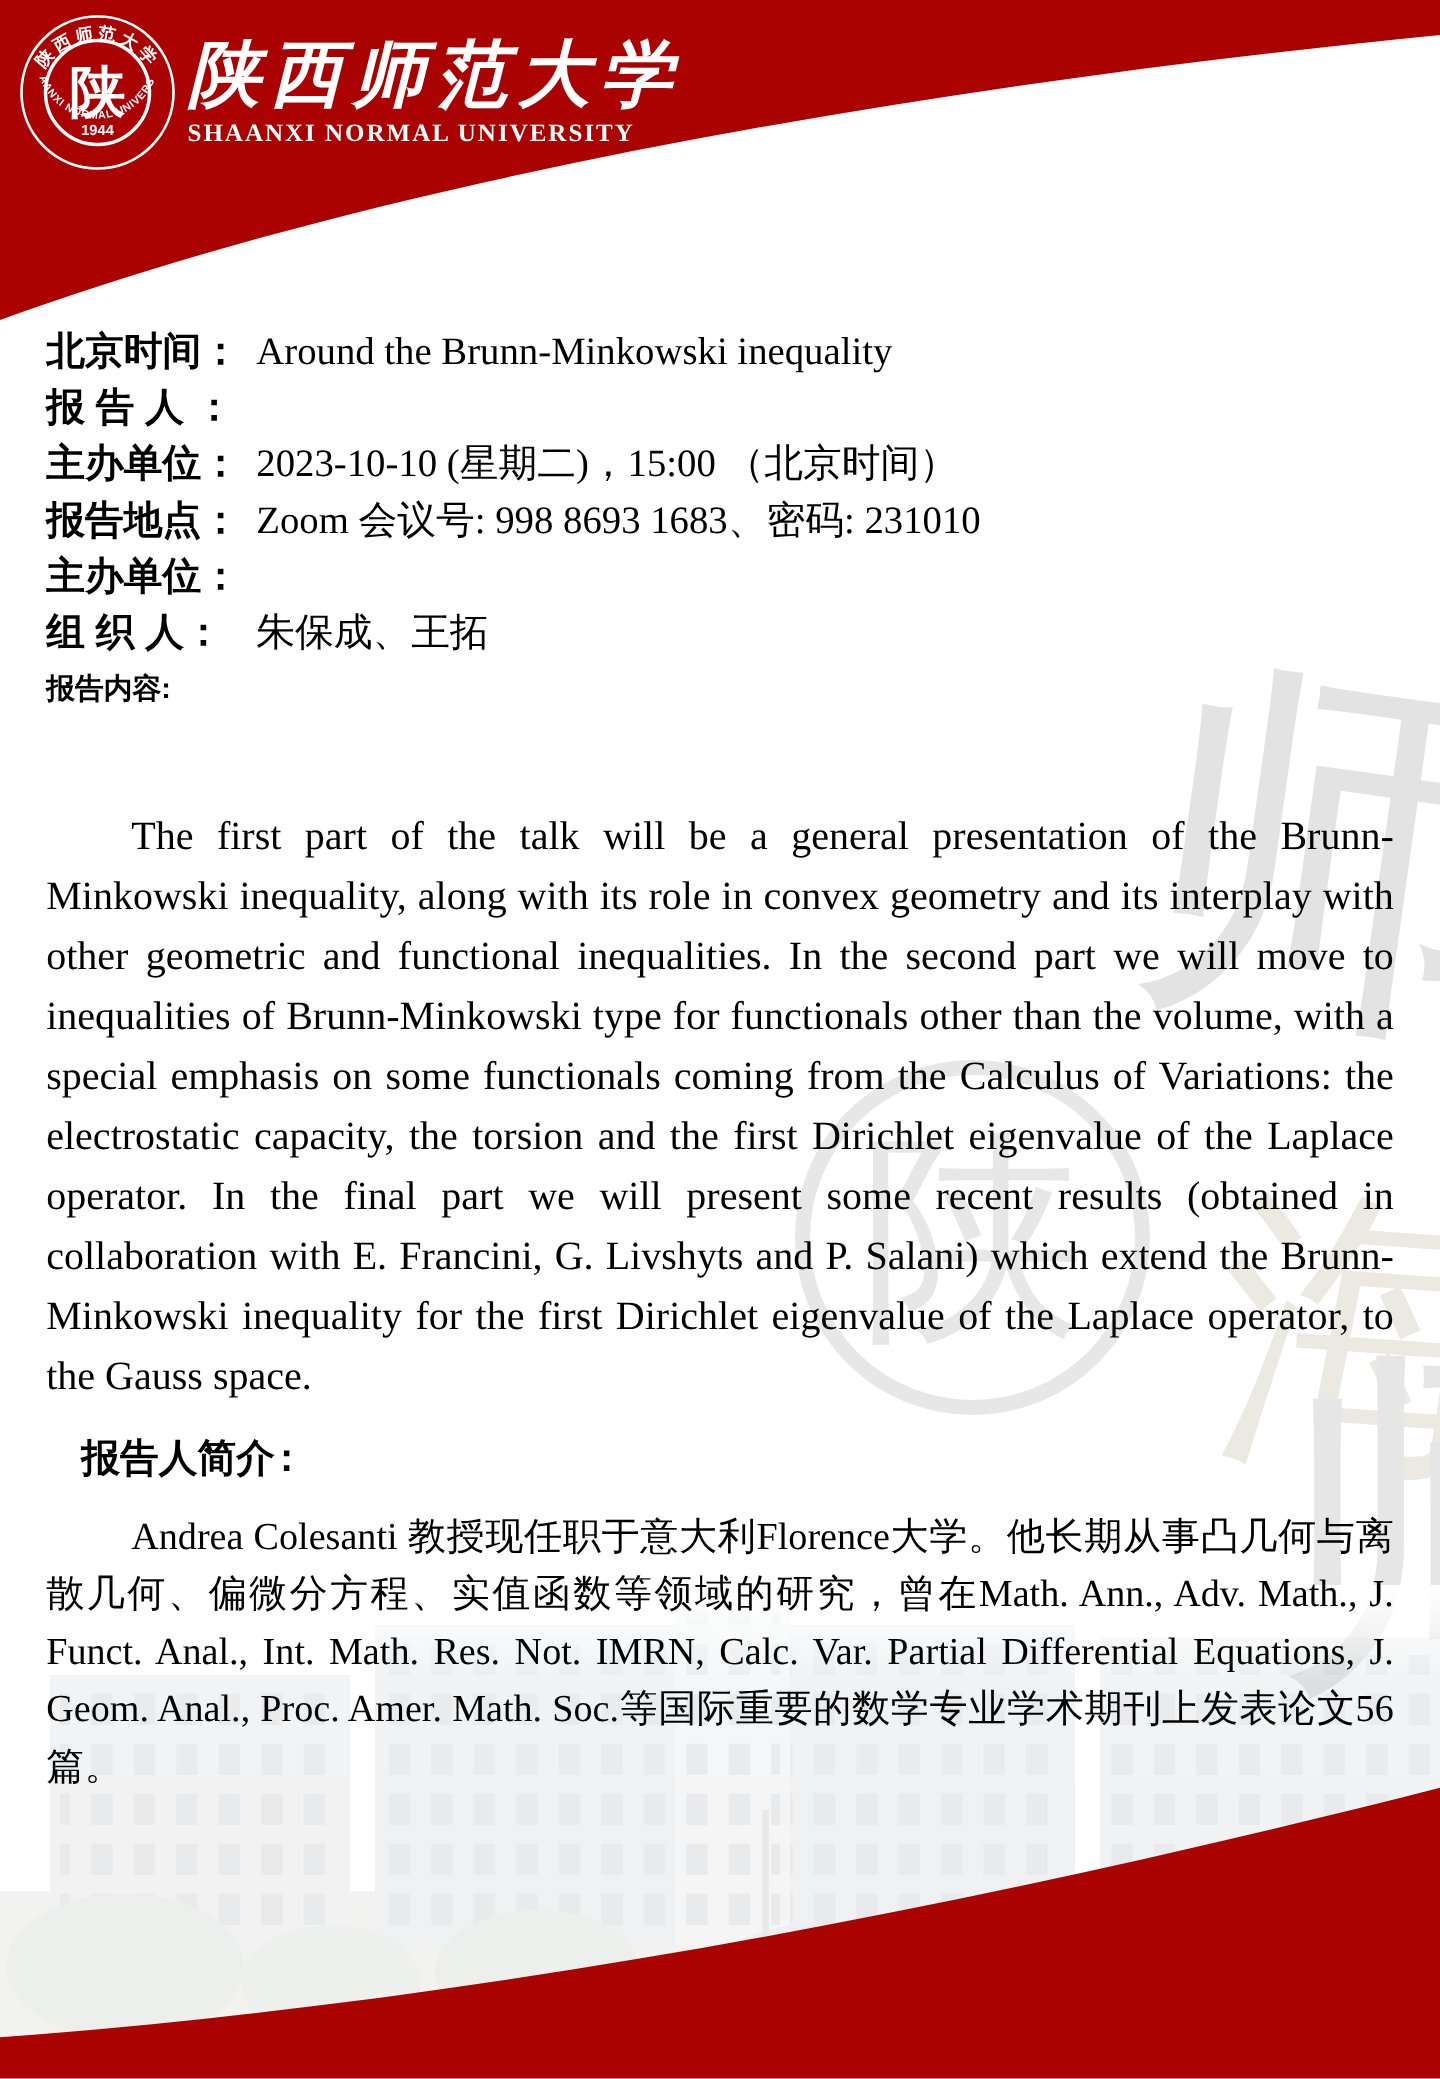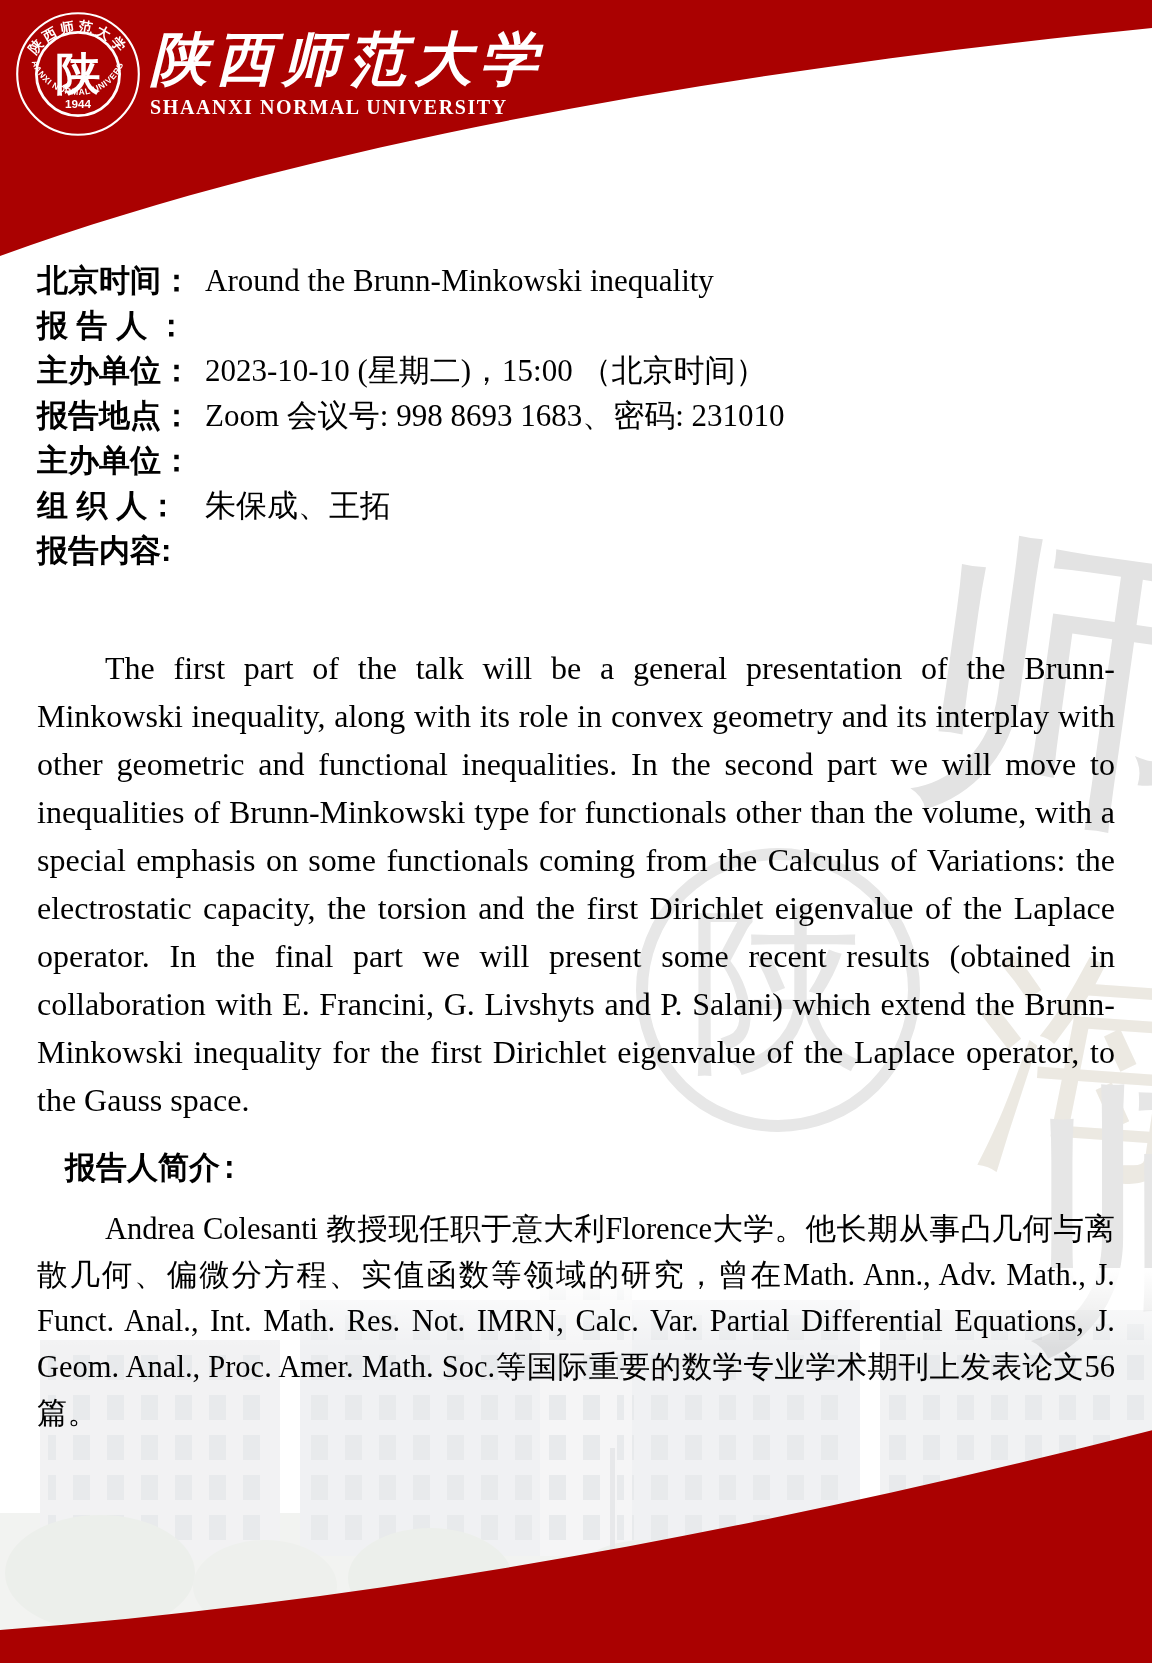"报告内容:" .content-heading { font-size: 31px -> 23px }
